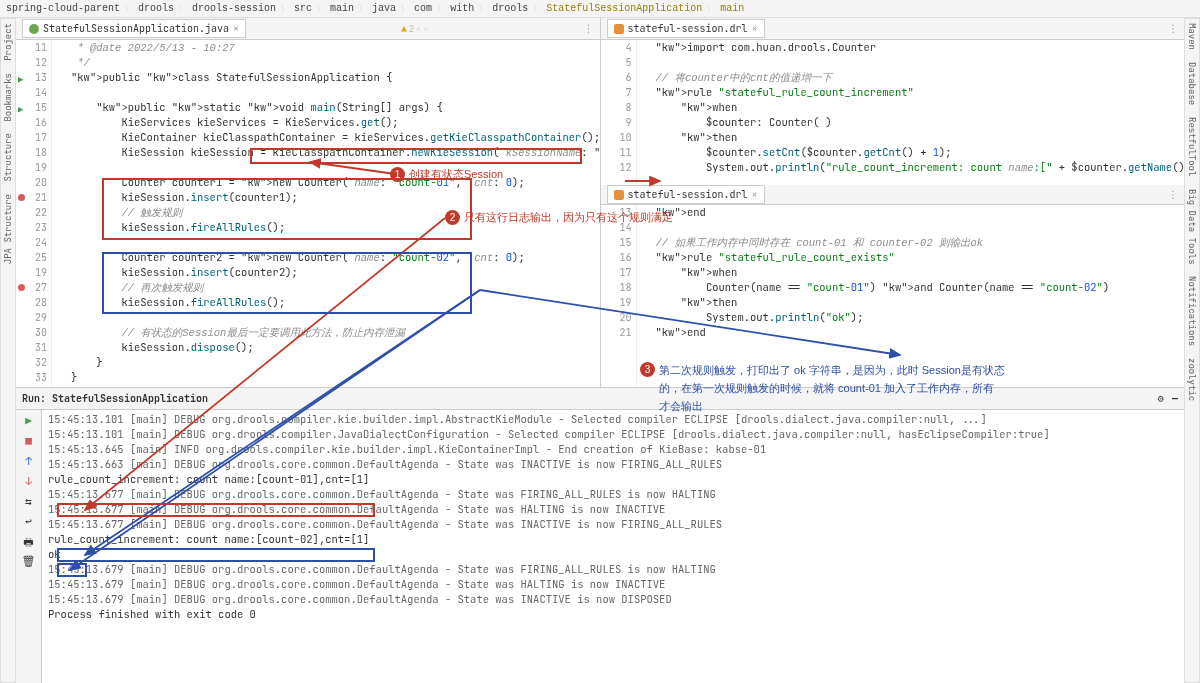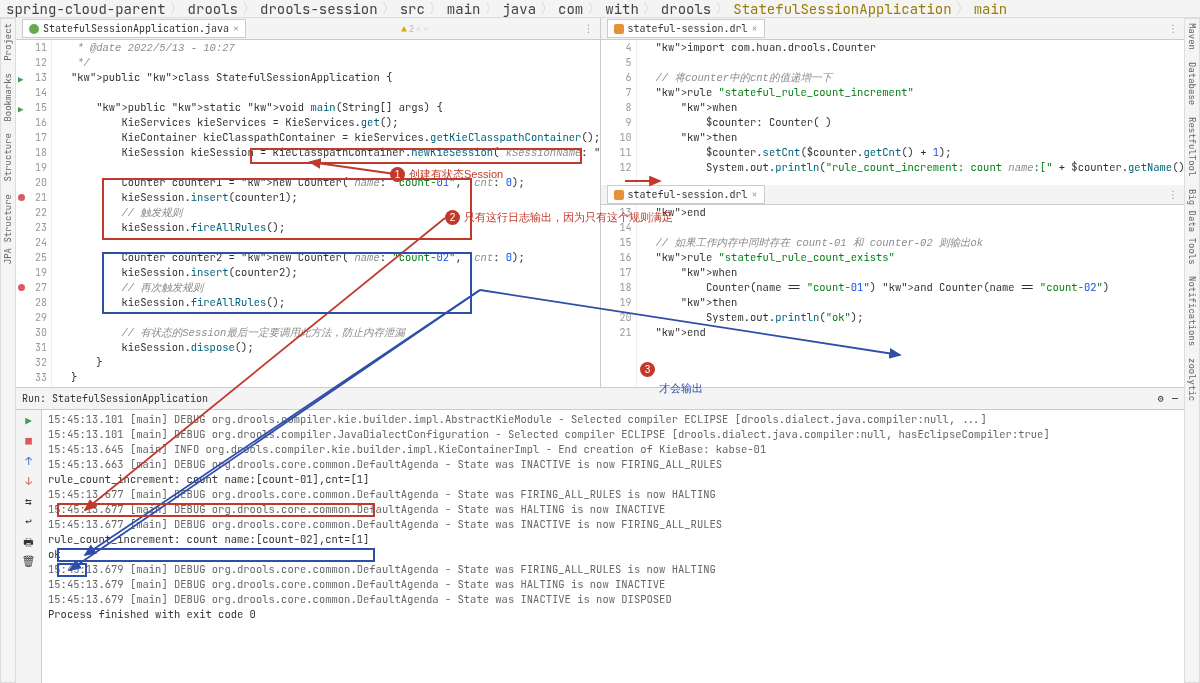"spring-cloud-parent" .breadcrumb { font-family: none -> Liberation Mono, monospace; font-size: 14px -> 10px }
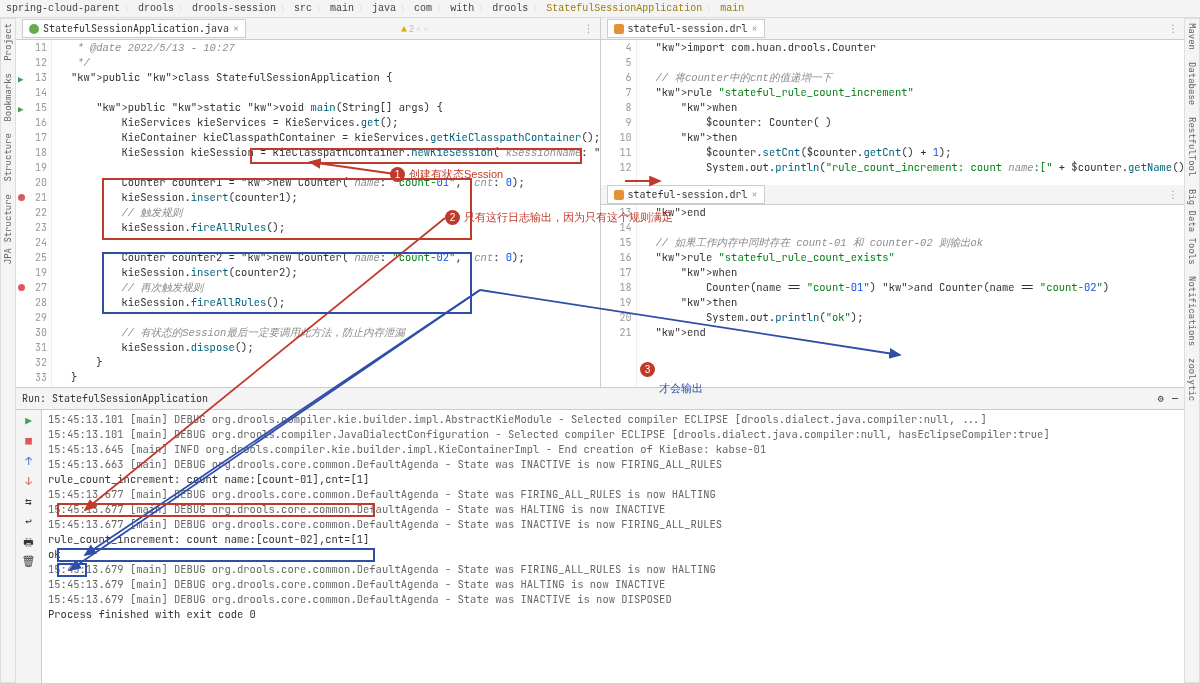"第二次规则触发，打印出了 ok 字符串，是因为，此时 Session是有状态" span { html: none -> <span>第二次规则触发，打印出了 ok 字符串，是因为，此时 Session是有状态</span> }
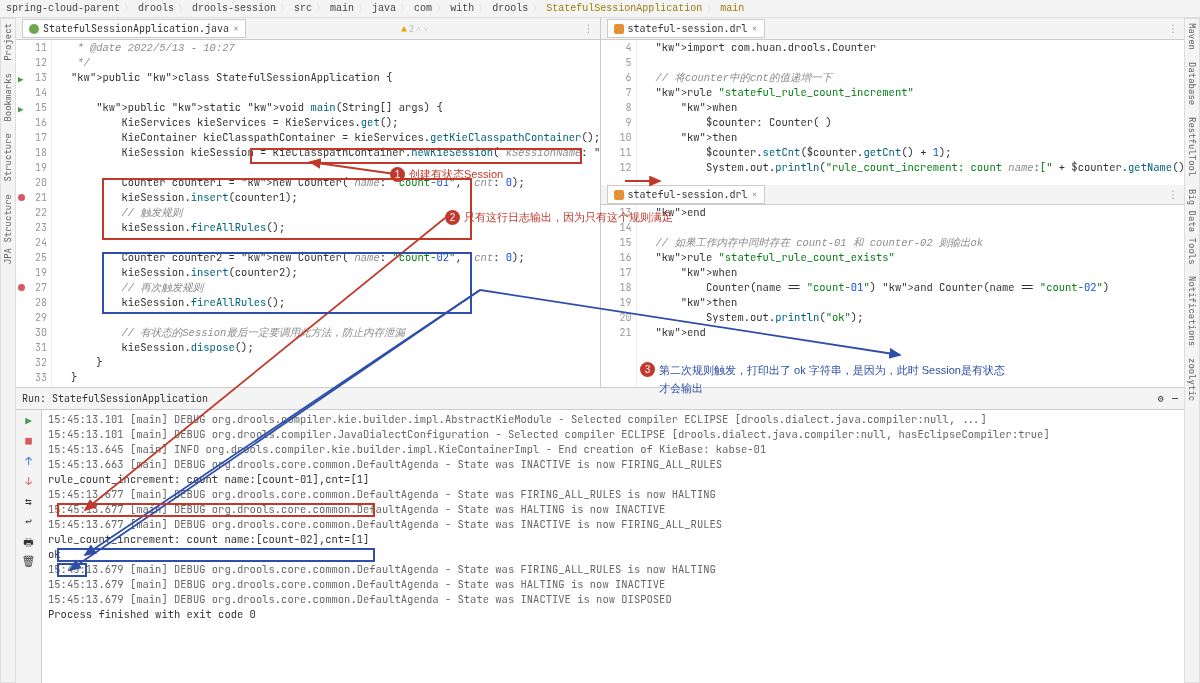"的，在第一次规则触发的时候，就将 count-01 加入了工作内存，所有" div { html: none -> <div>的，在第一次规则触发的时候，就将 count-01 加入了工作内存，所有</div> }
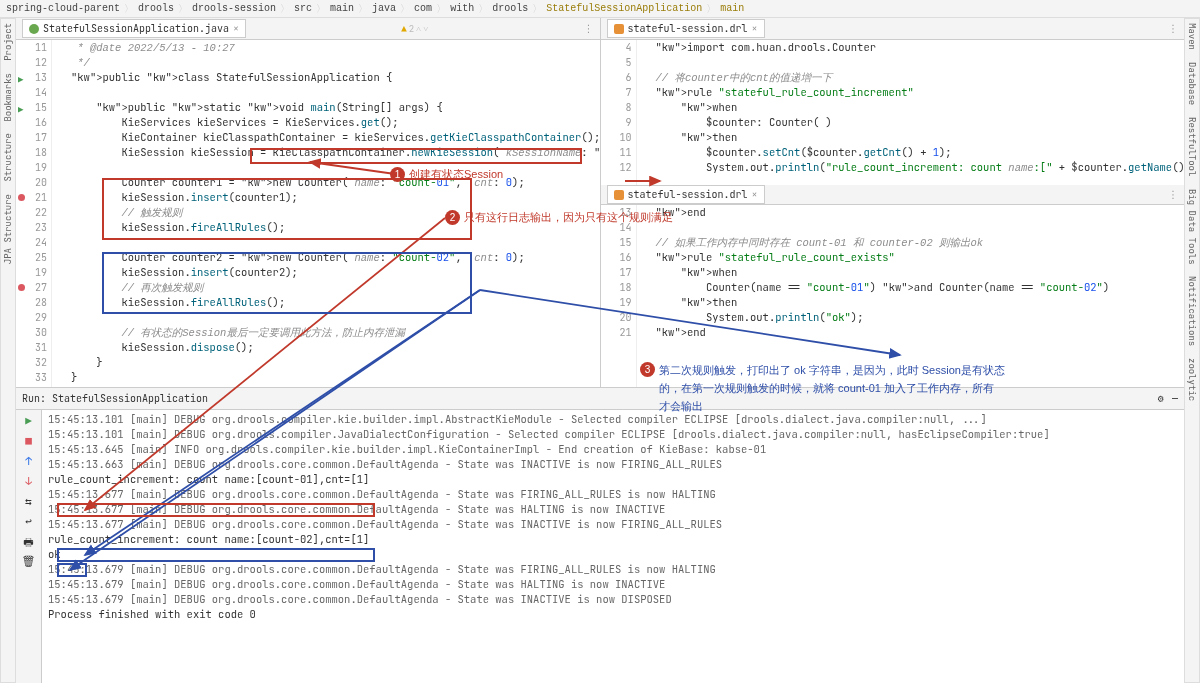"Run:" .run-tab { font-weight: none -> bold }
